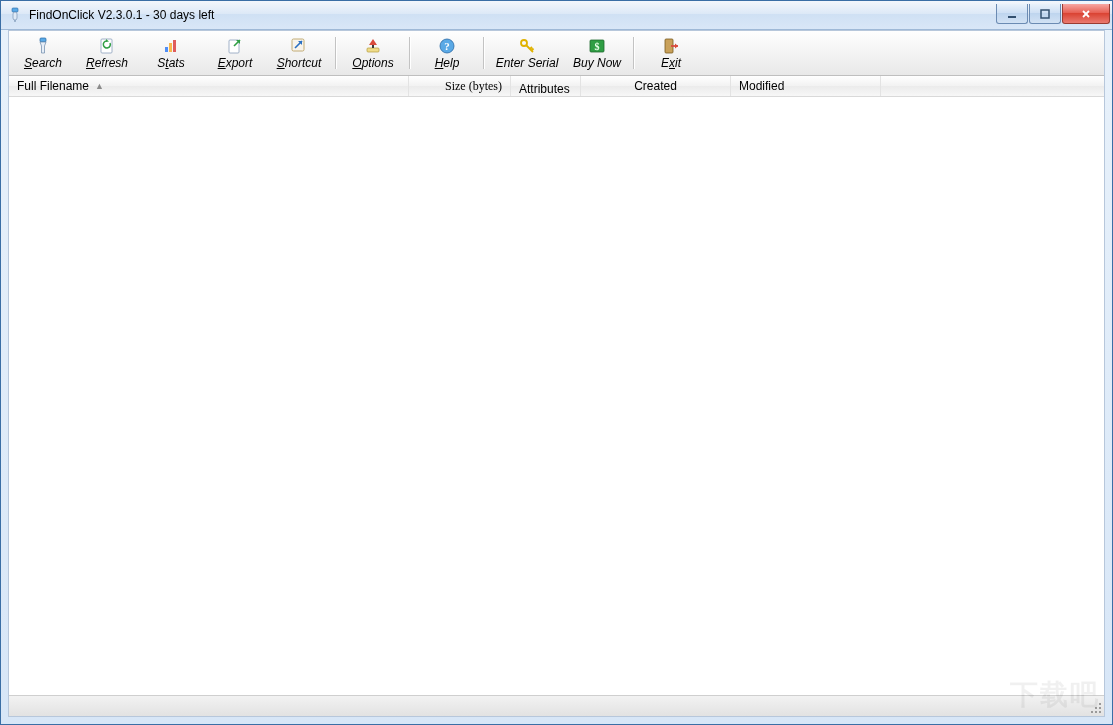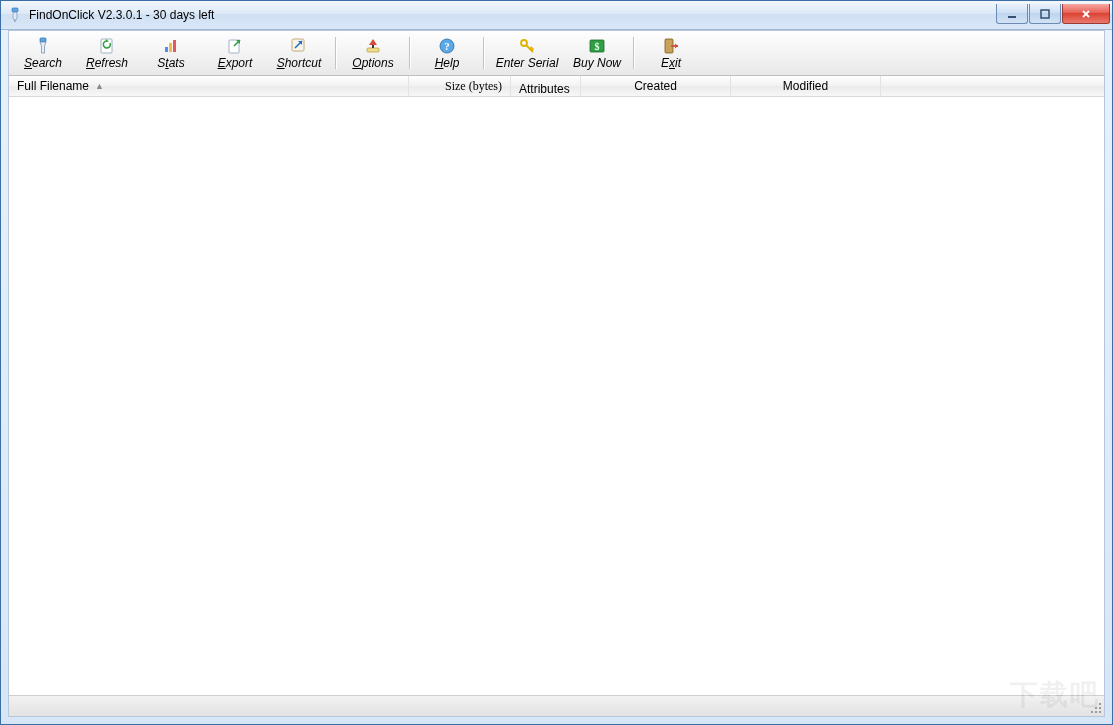"Modified" div.col { justify-content: center -> none }
